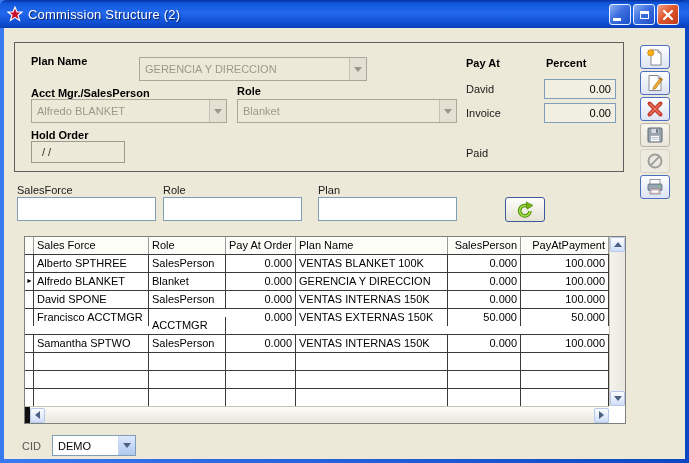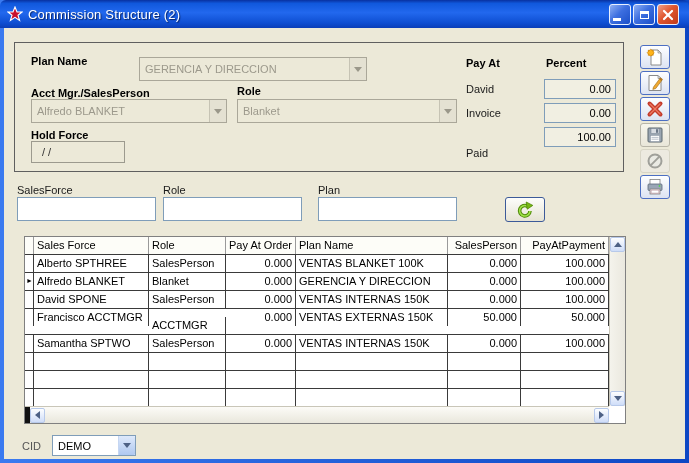"Hold Force" span.lbl-b { text: Force -> Order }
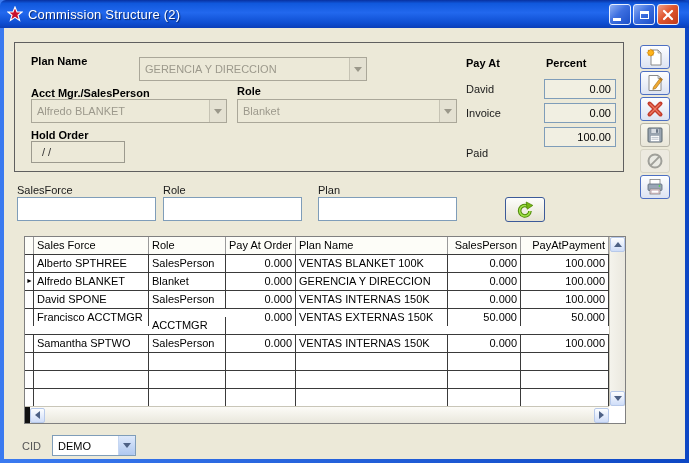"100.00" input.num-field { html: <input> -> none }
